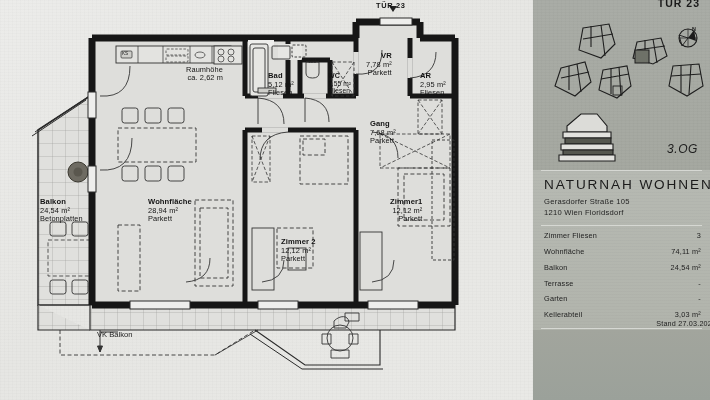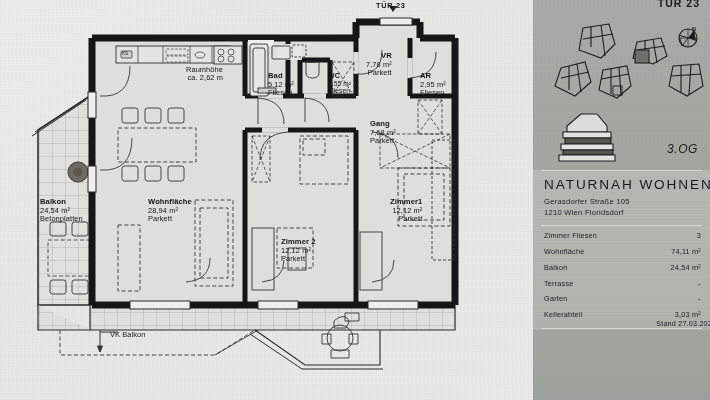"VK Balkon" div.txt { left: 110px -> 97px }
